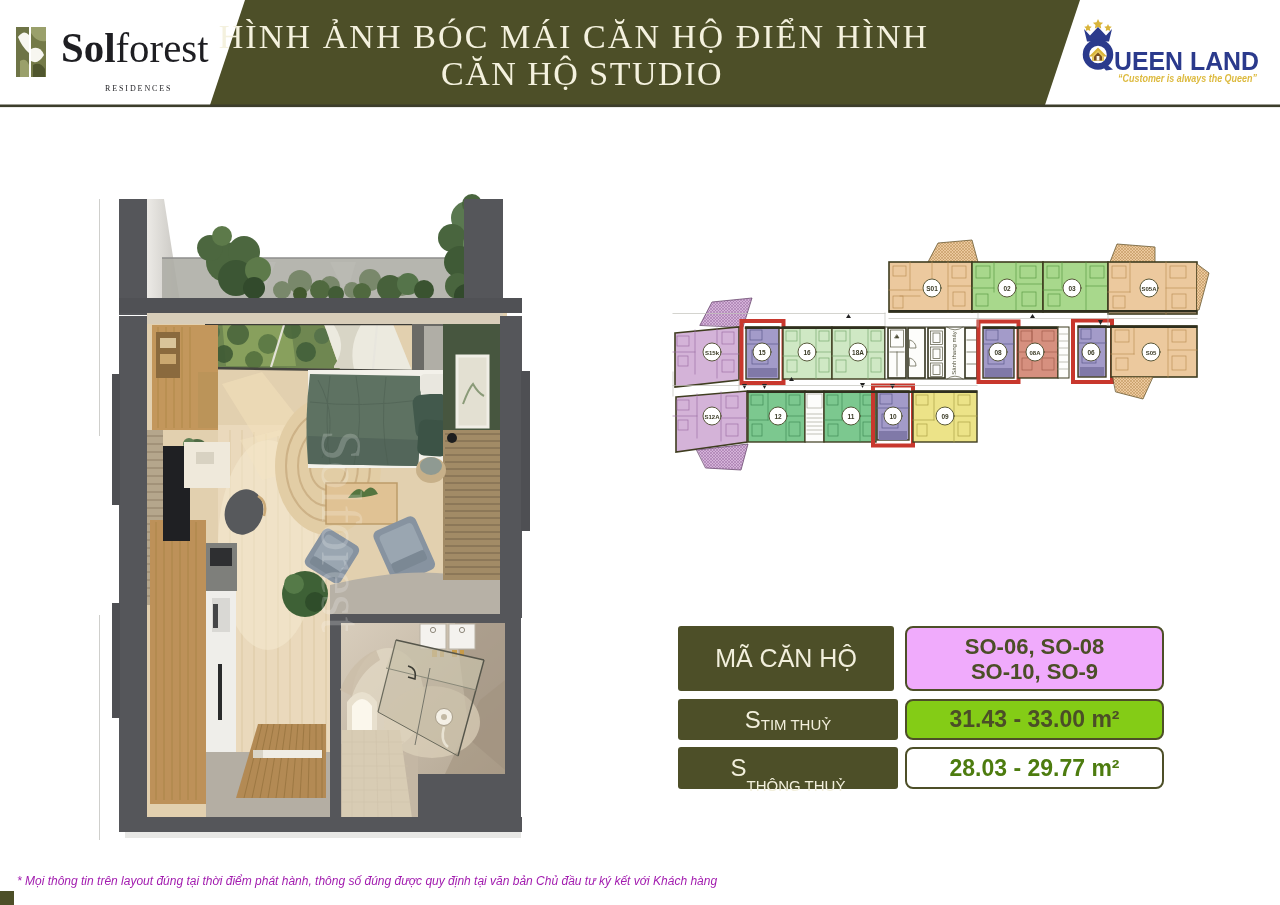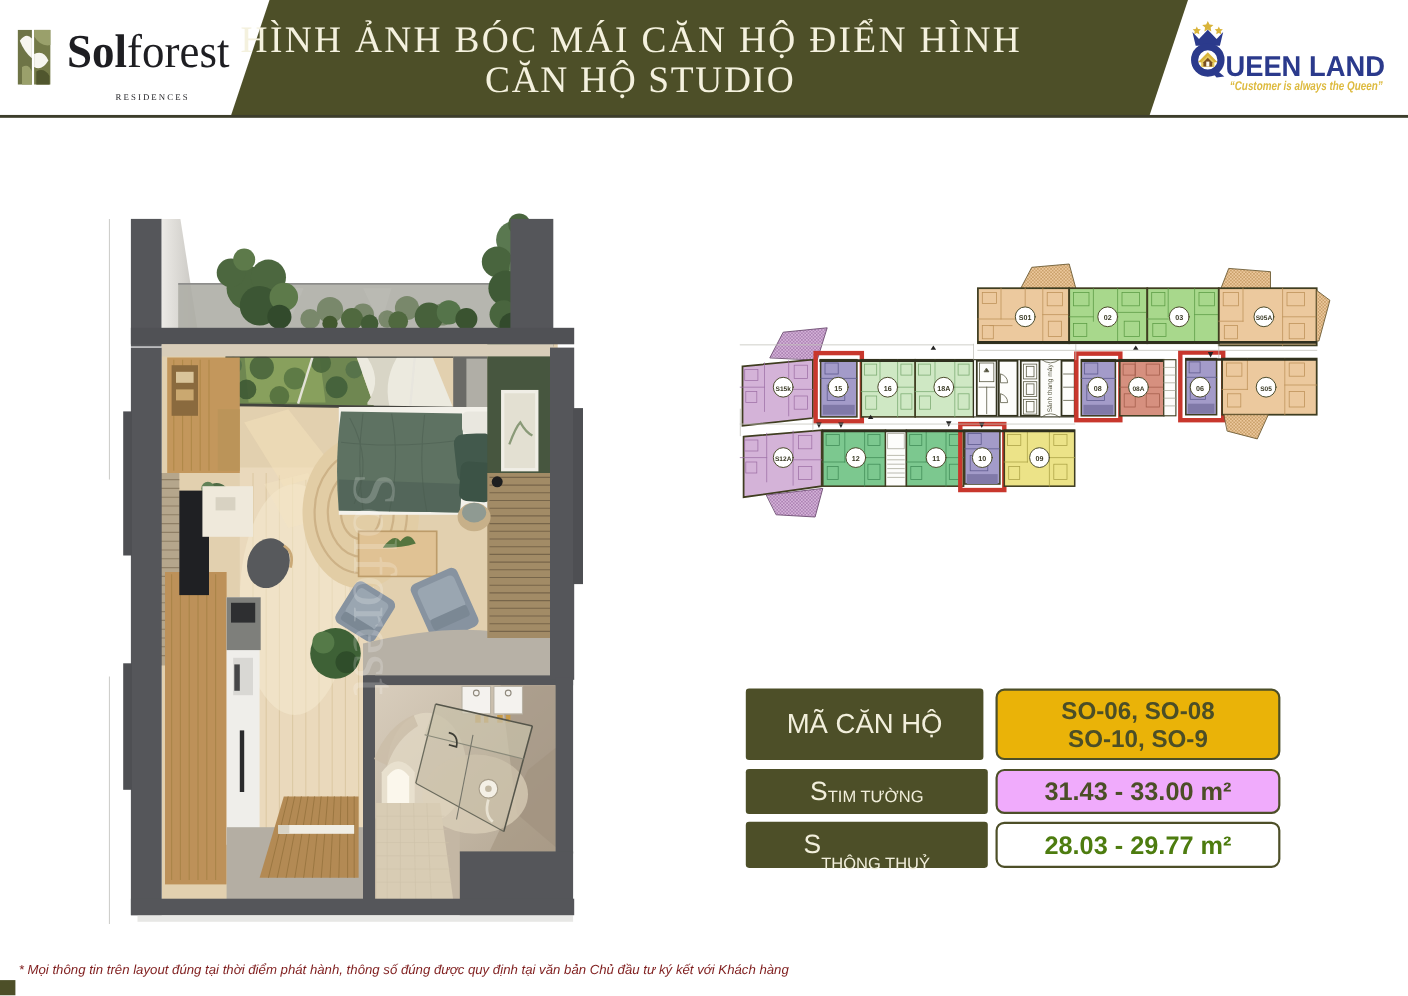"SO-06, SO-08" div.abs { background: #eab308 -> #f0abfc }
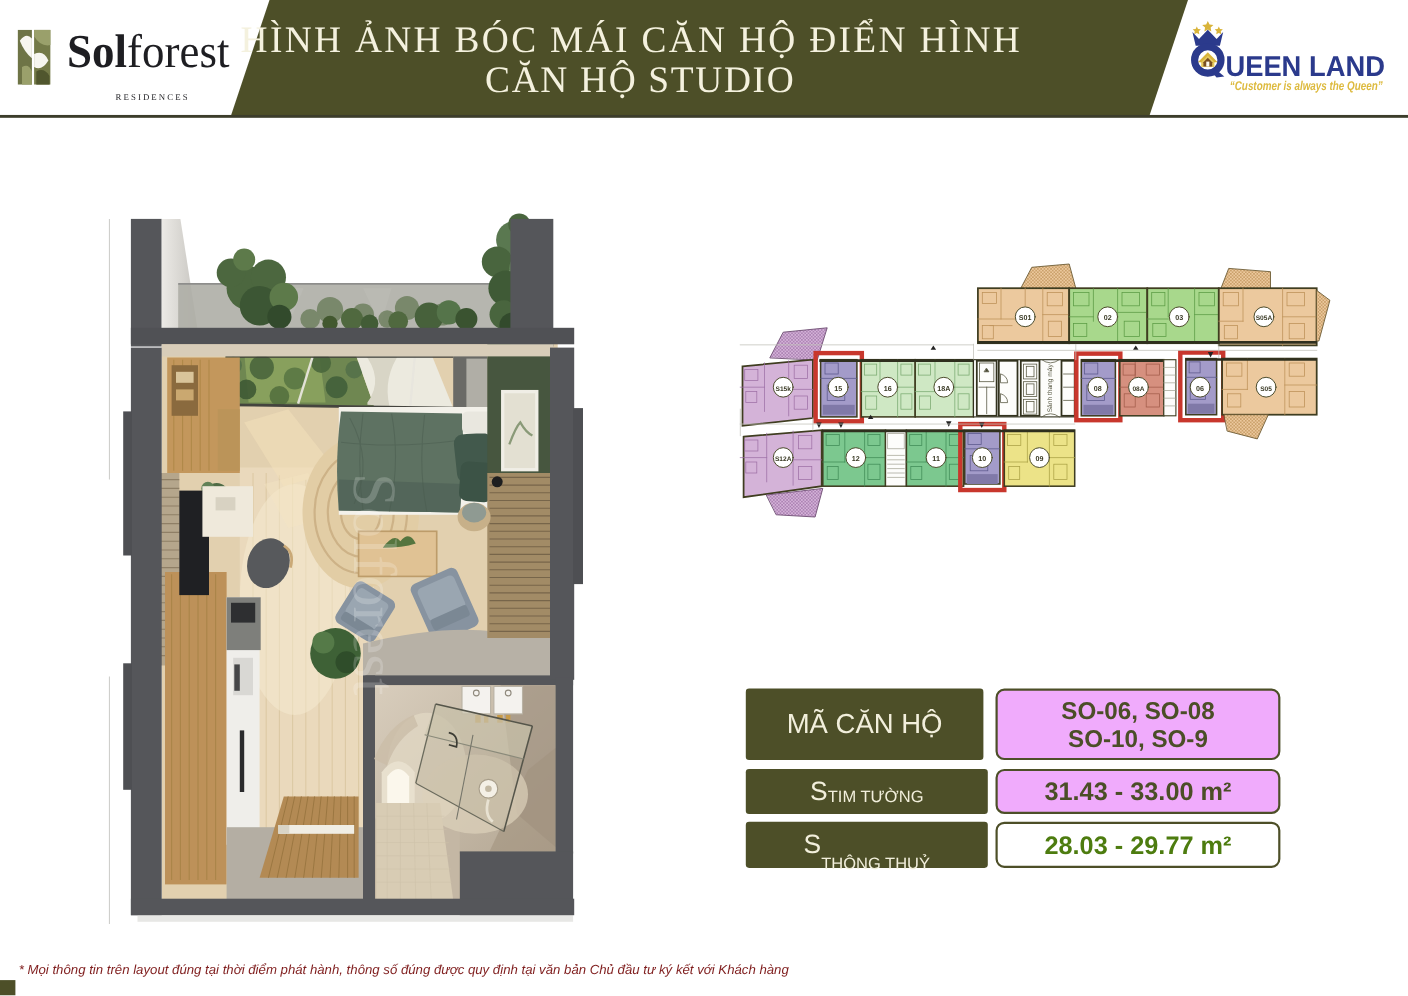"TIM TƯỜNG" span { text: TƯỜNG -> THUỶ }
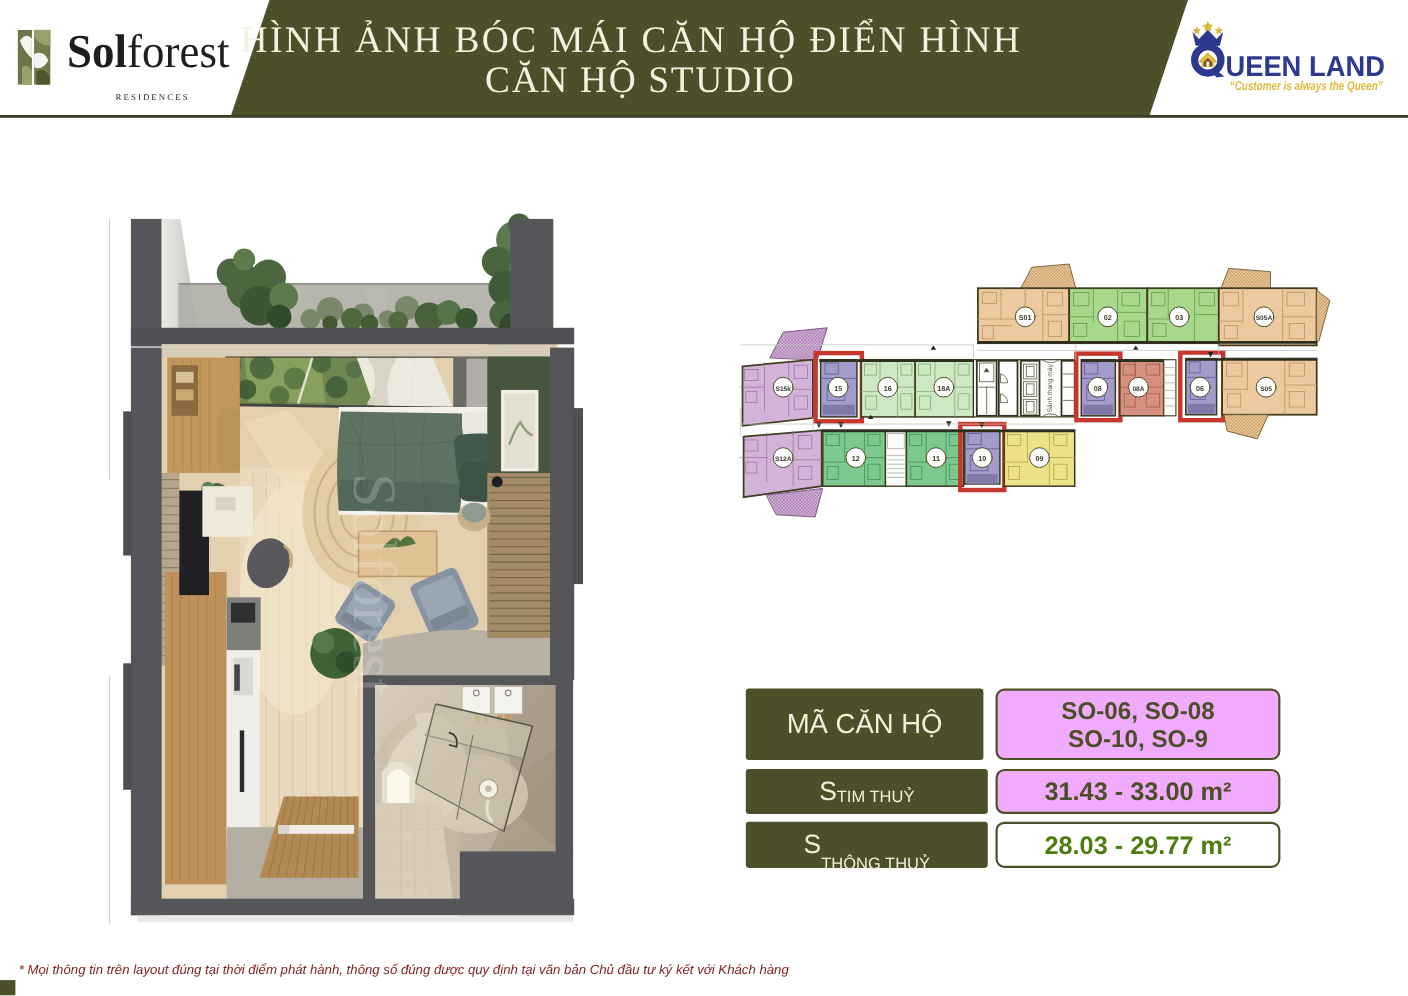"31.43 - 33.00 m²" div.abs { background: #f0abfc -> #84cc16 }
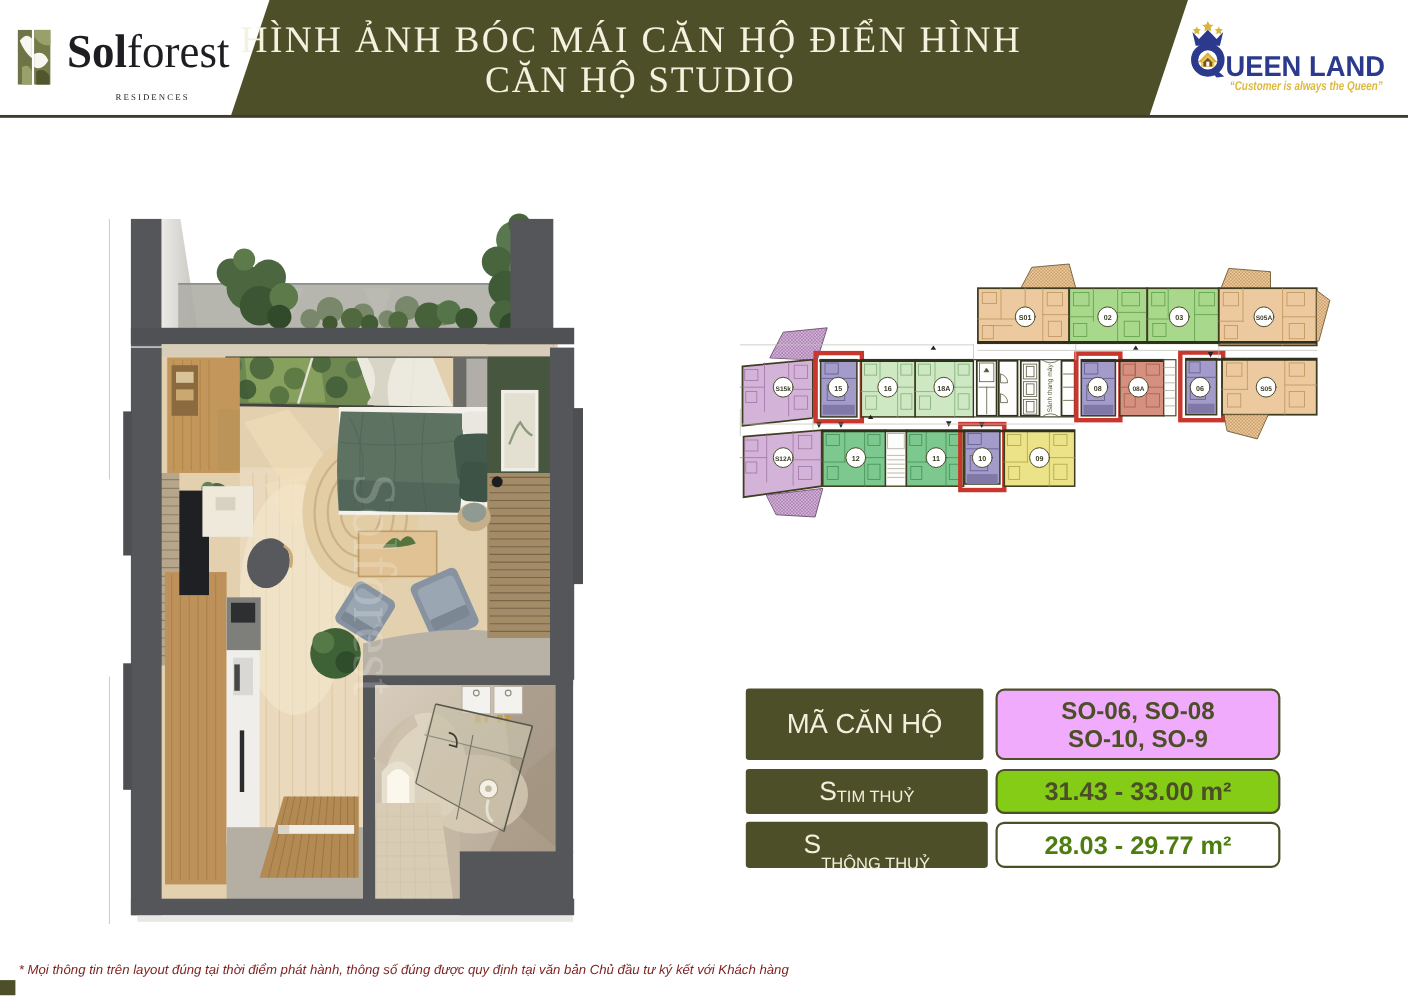"* Mọi thông tin trên" div.abs { color: #7f1d1d -> #a21caf }
